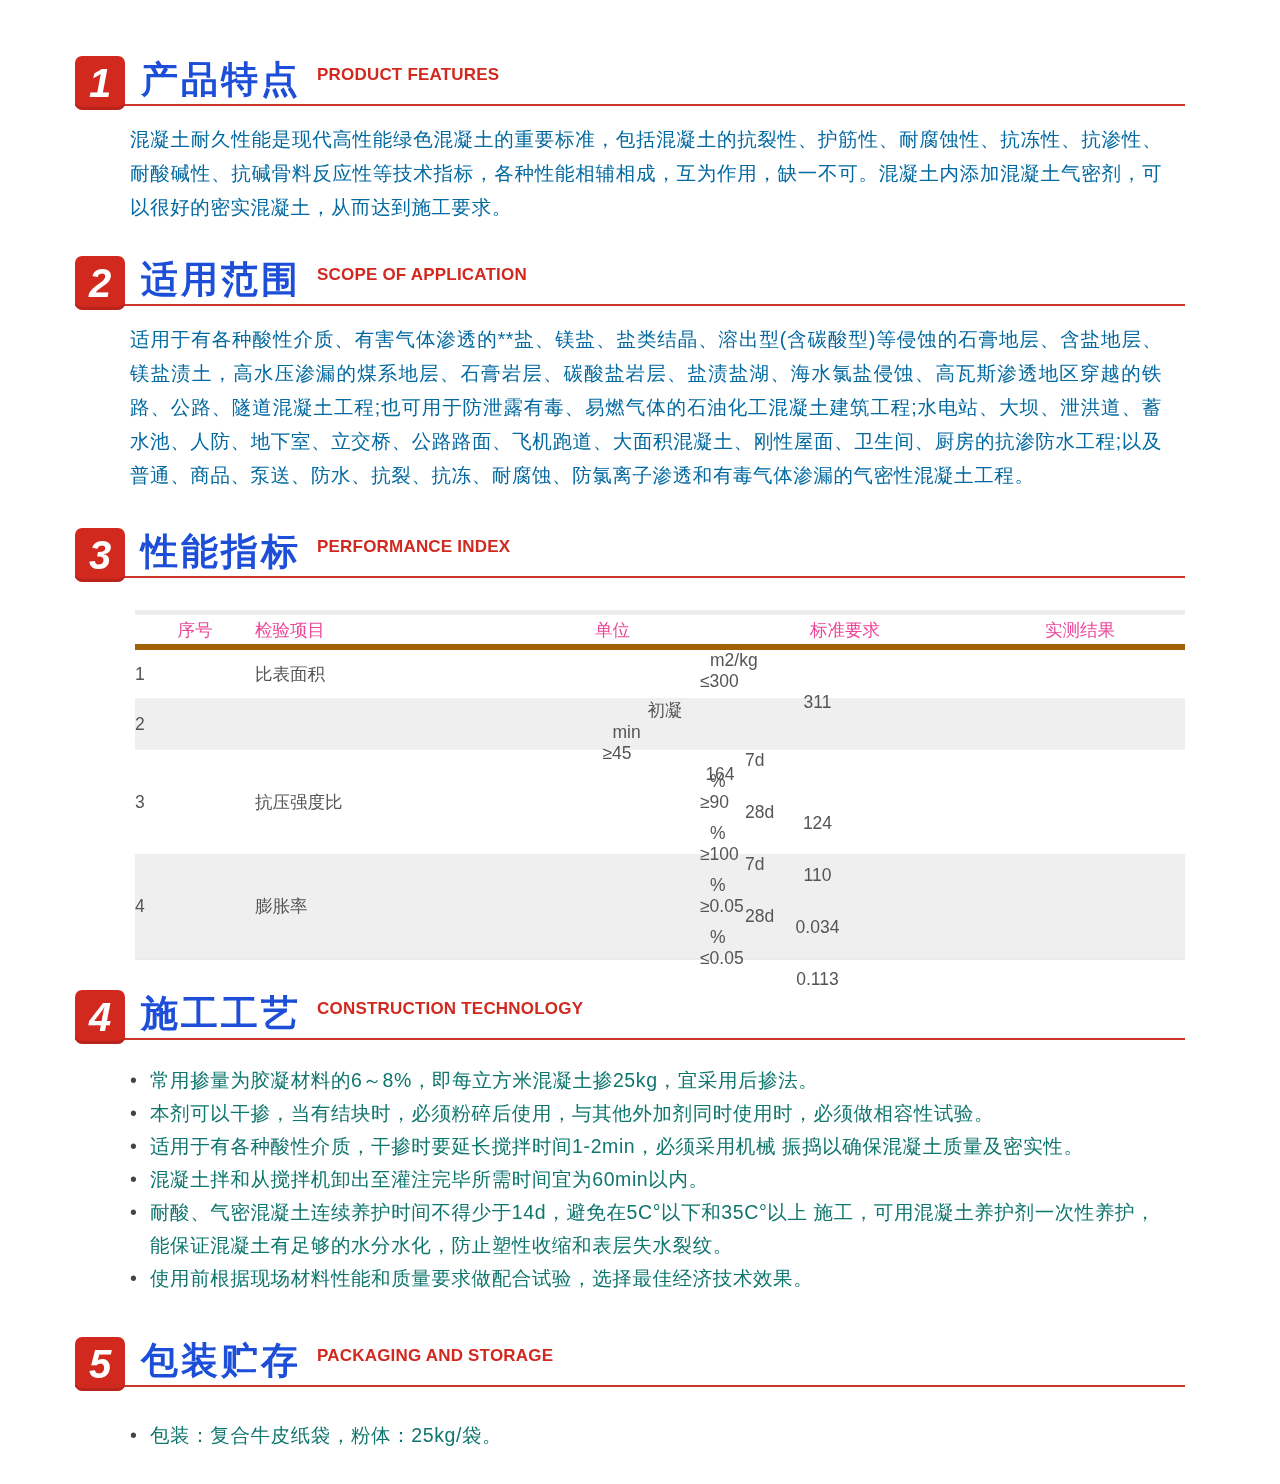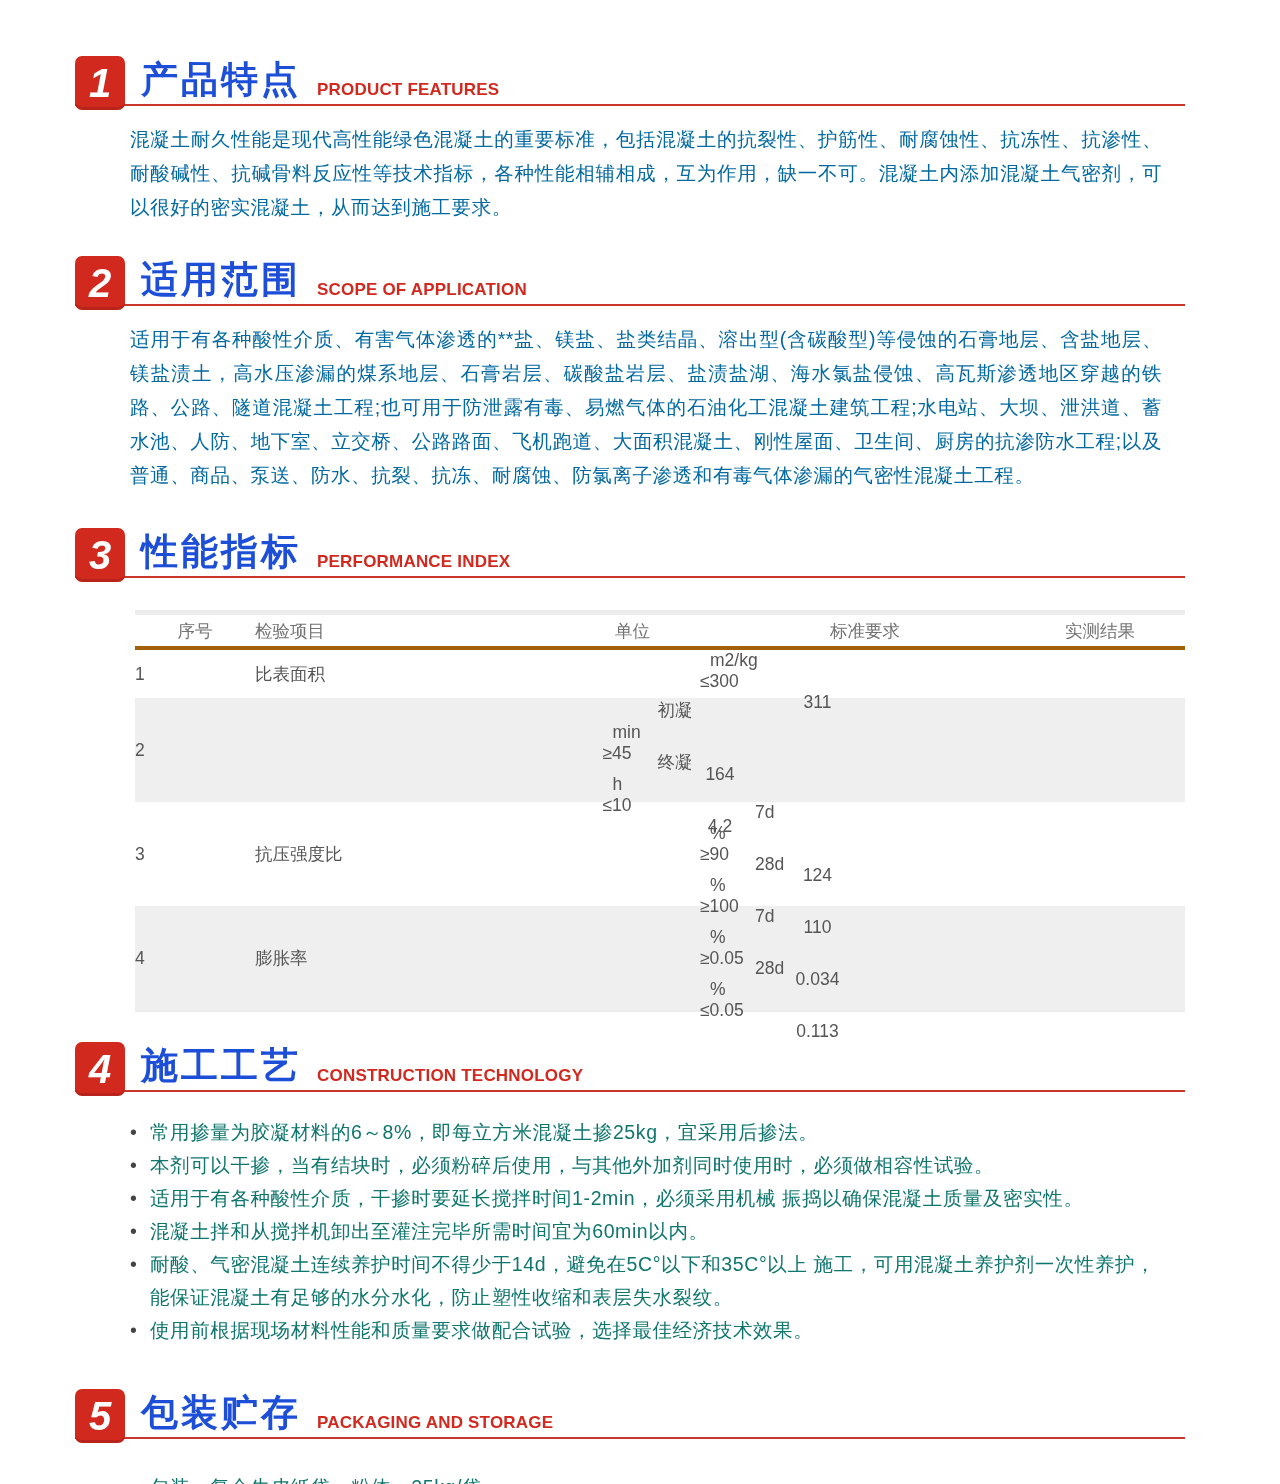"PRODUCT FEATURES" .title-en { padding-bottom: 6px -> 21px }
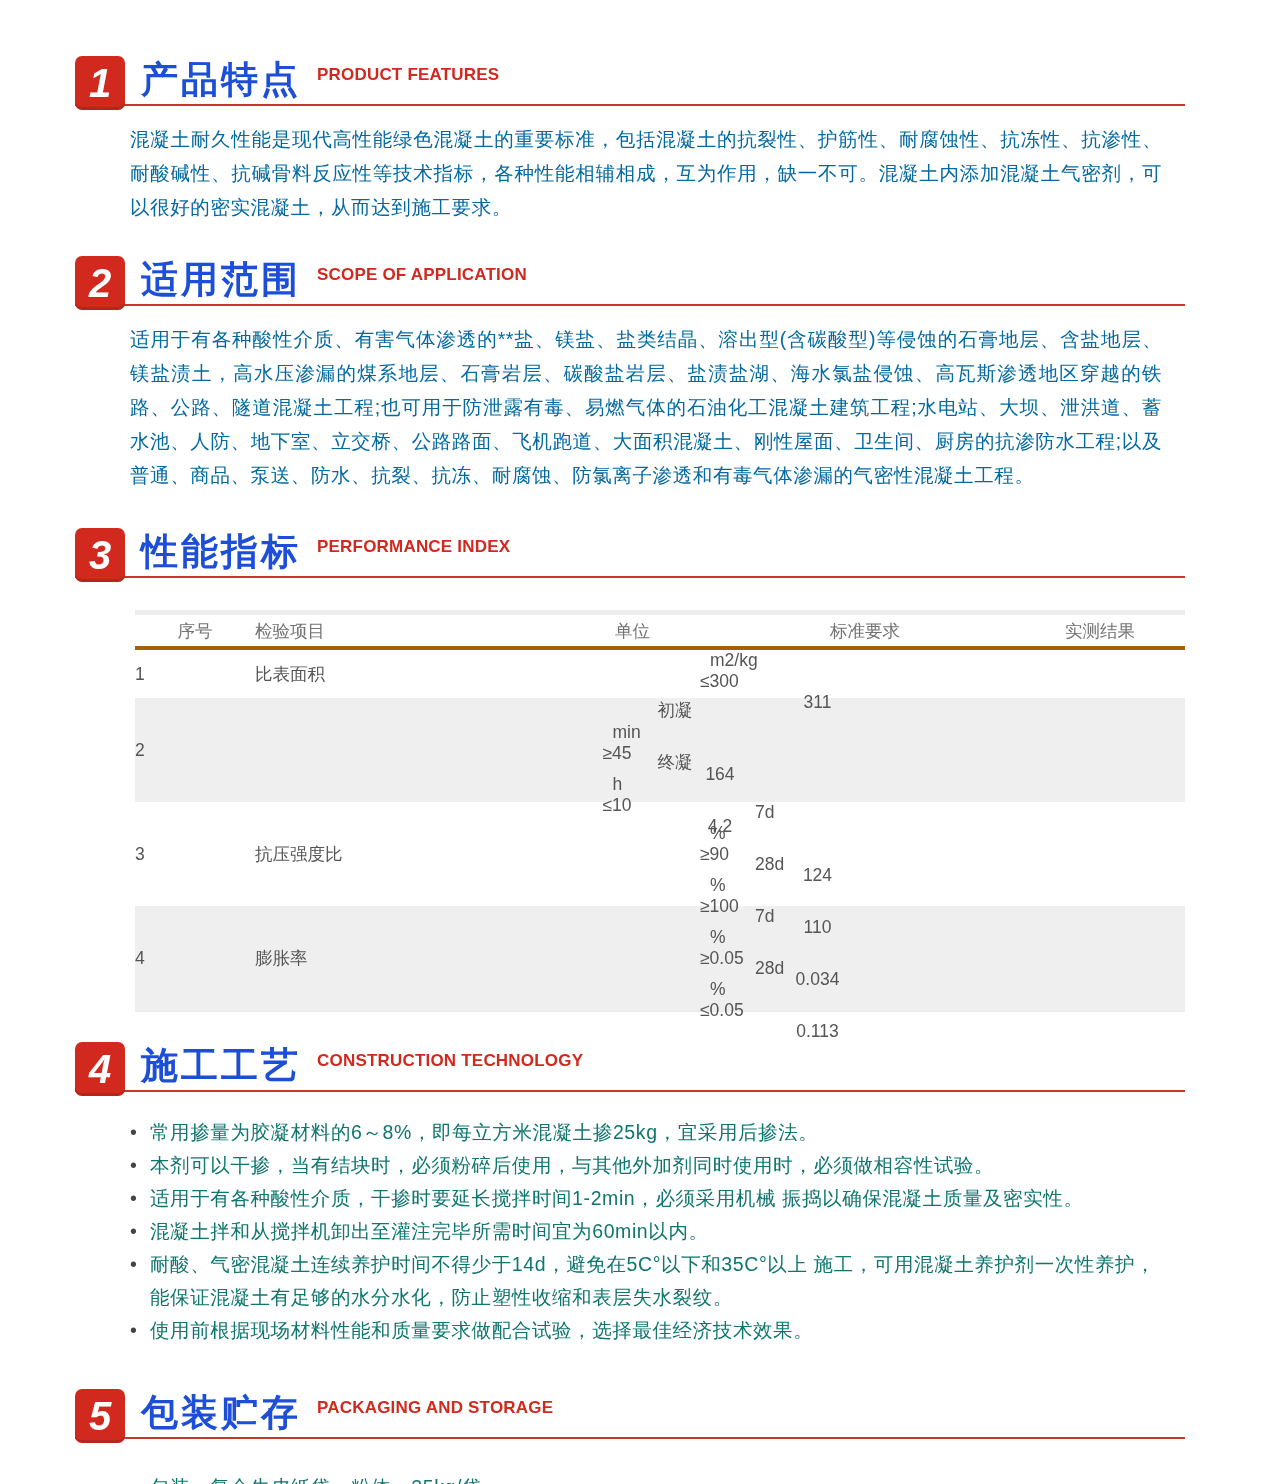"序号" .t-head { border-bottom: 4px solid #a16207 -> 6px solid #a16207; color: #737373 -> #ec4899 }
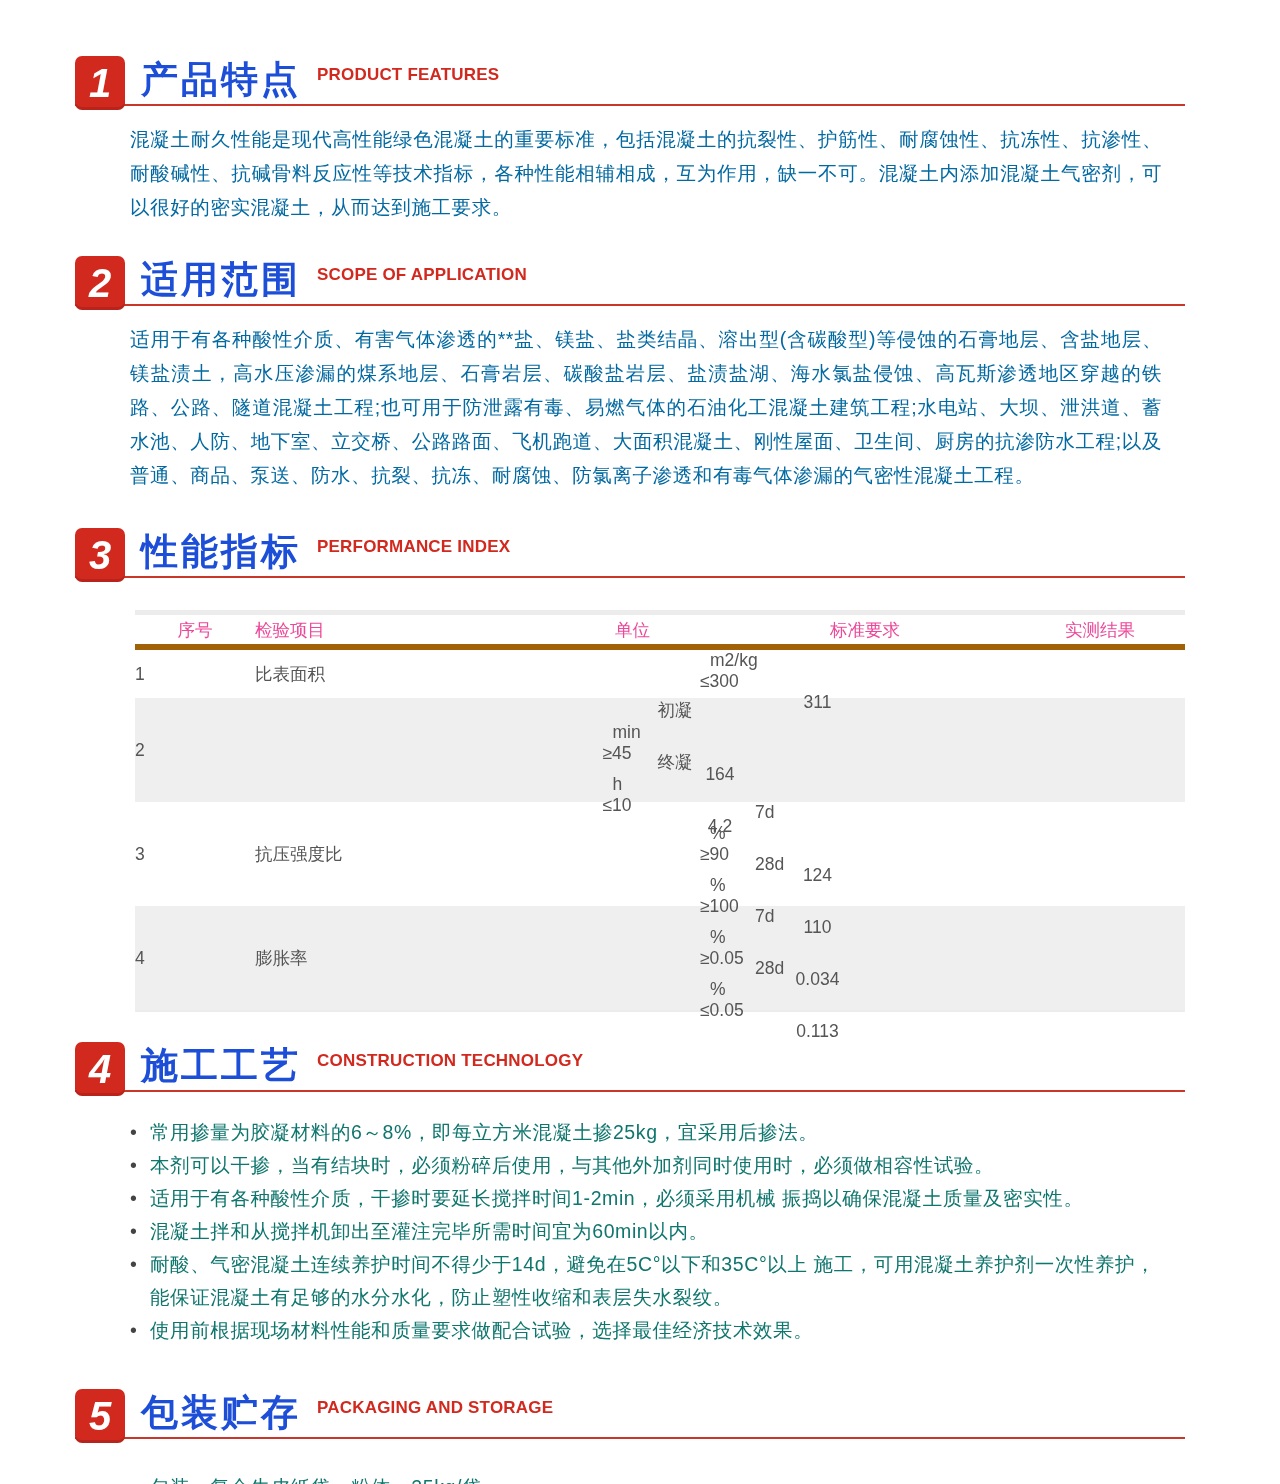"初凝" .c-sub { margin-left: 20px -> none }
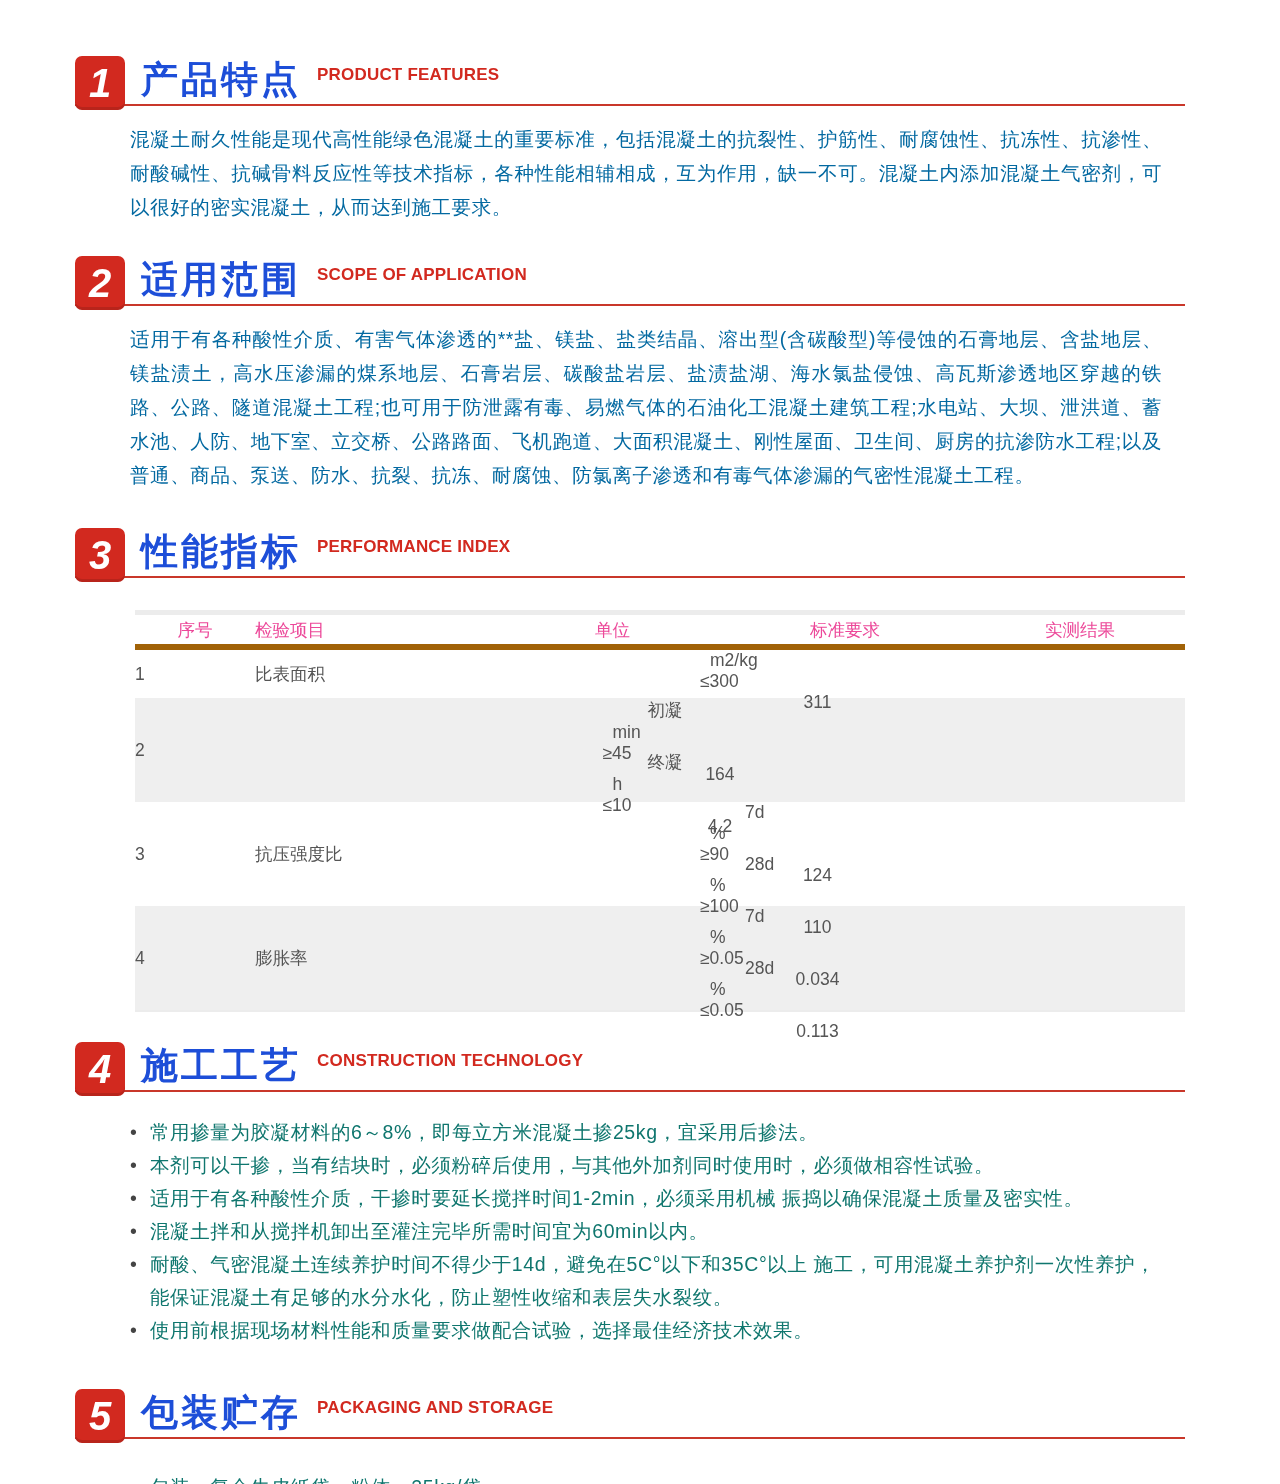"终凝" div.subrow { html: <div> <div>终凝</div> <div>h</div> <div>≤10</div> <div>4.2</div> </div> -> none }
